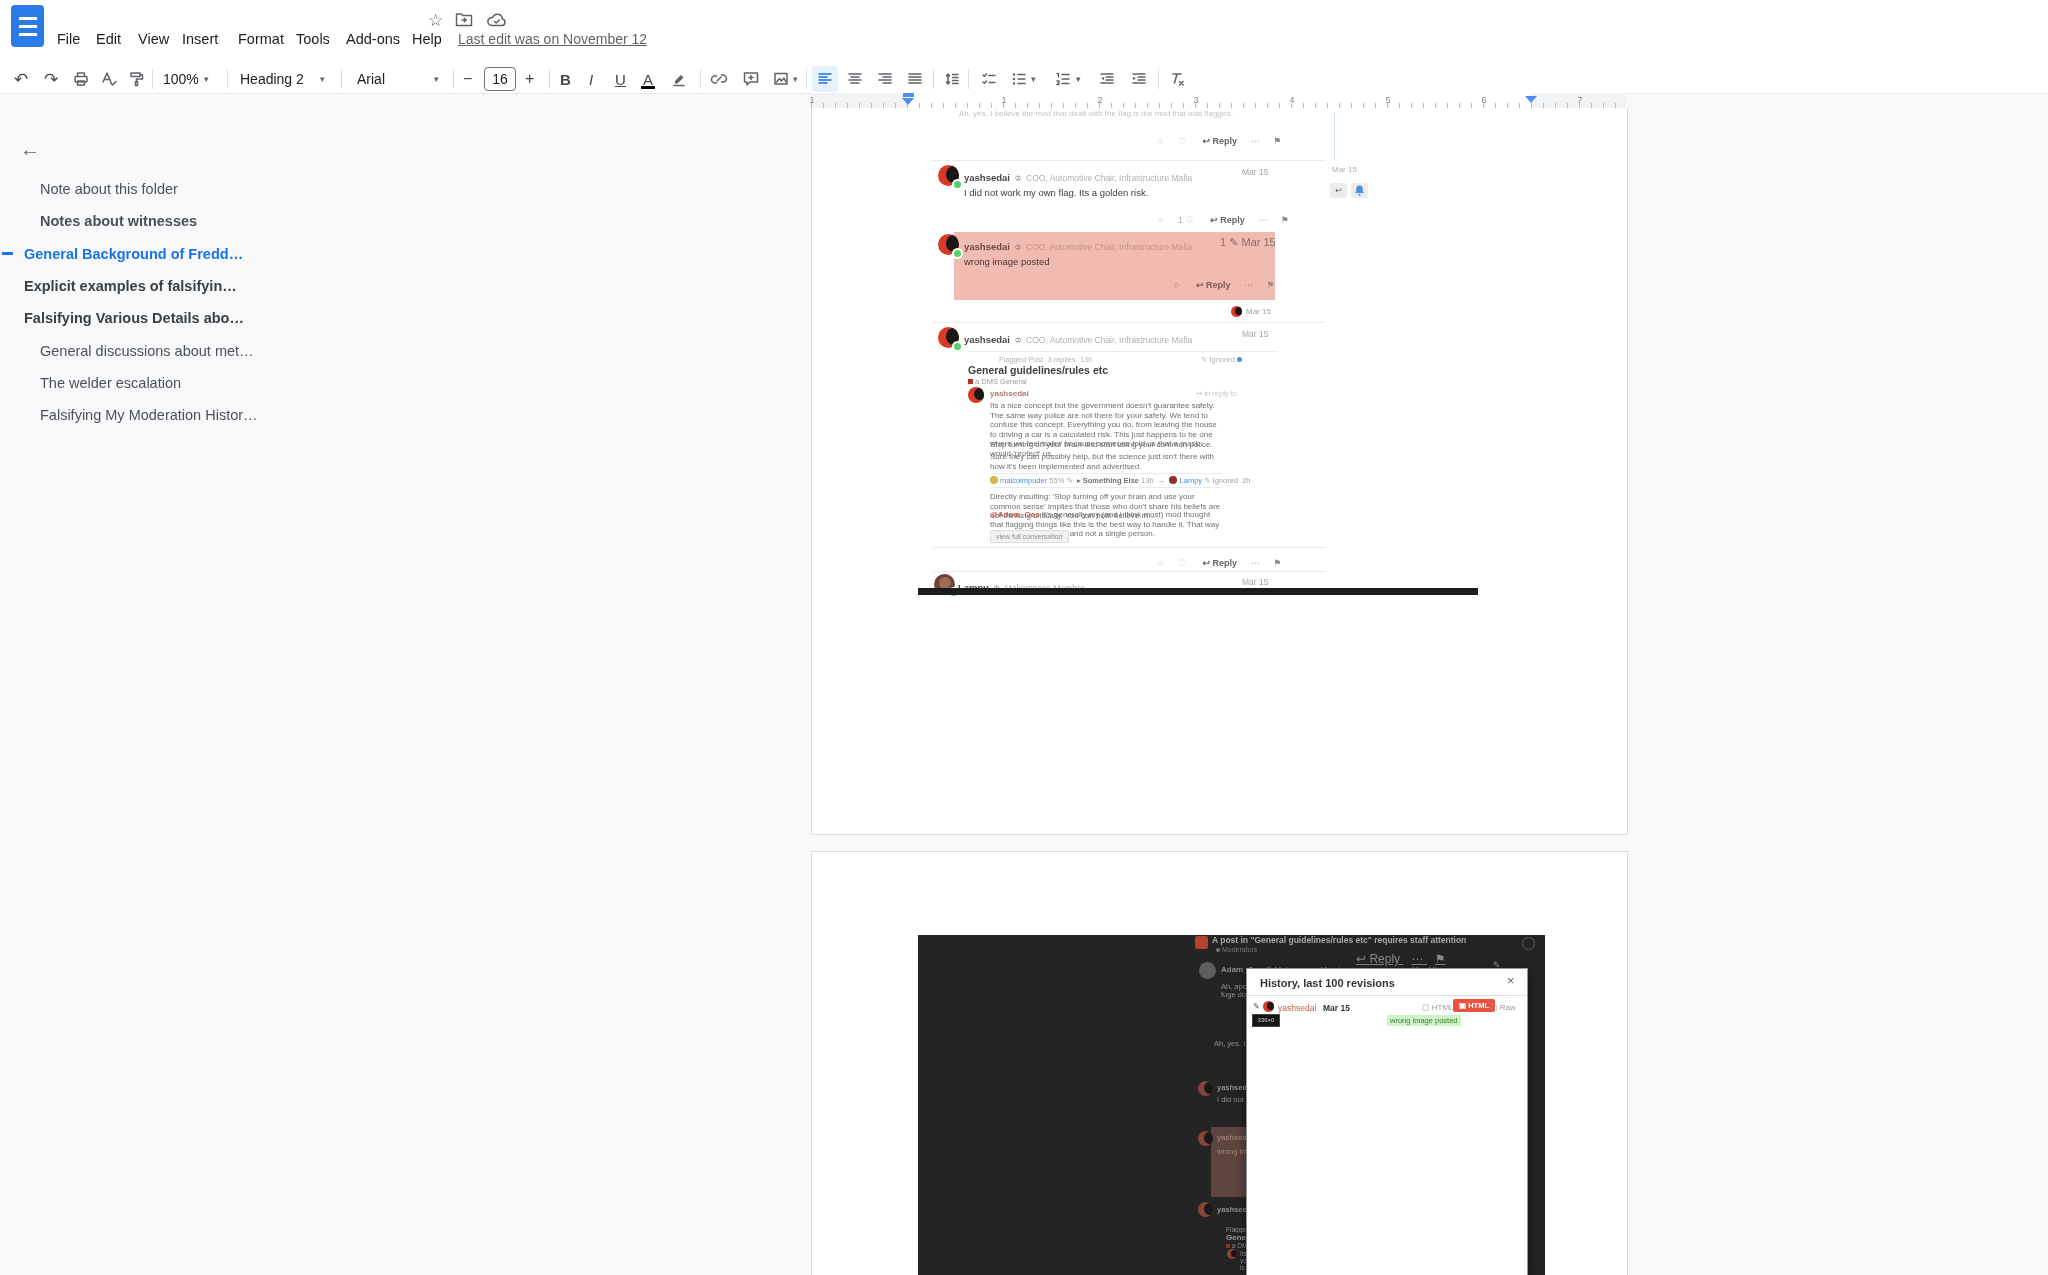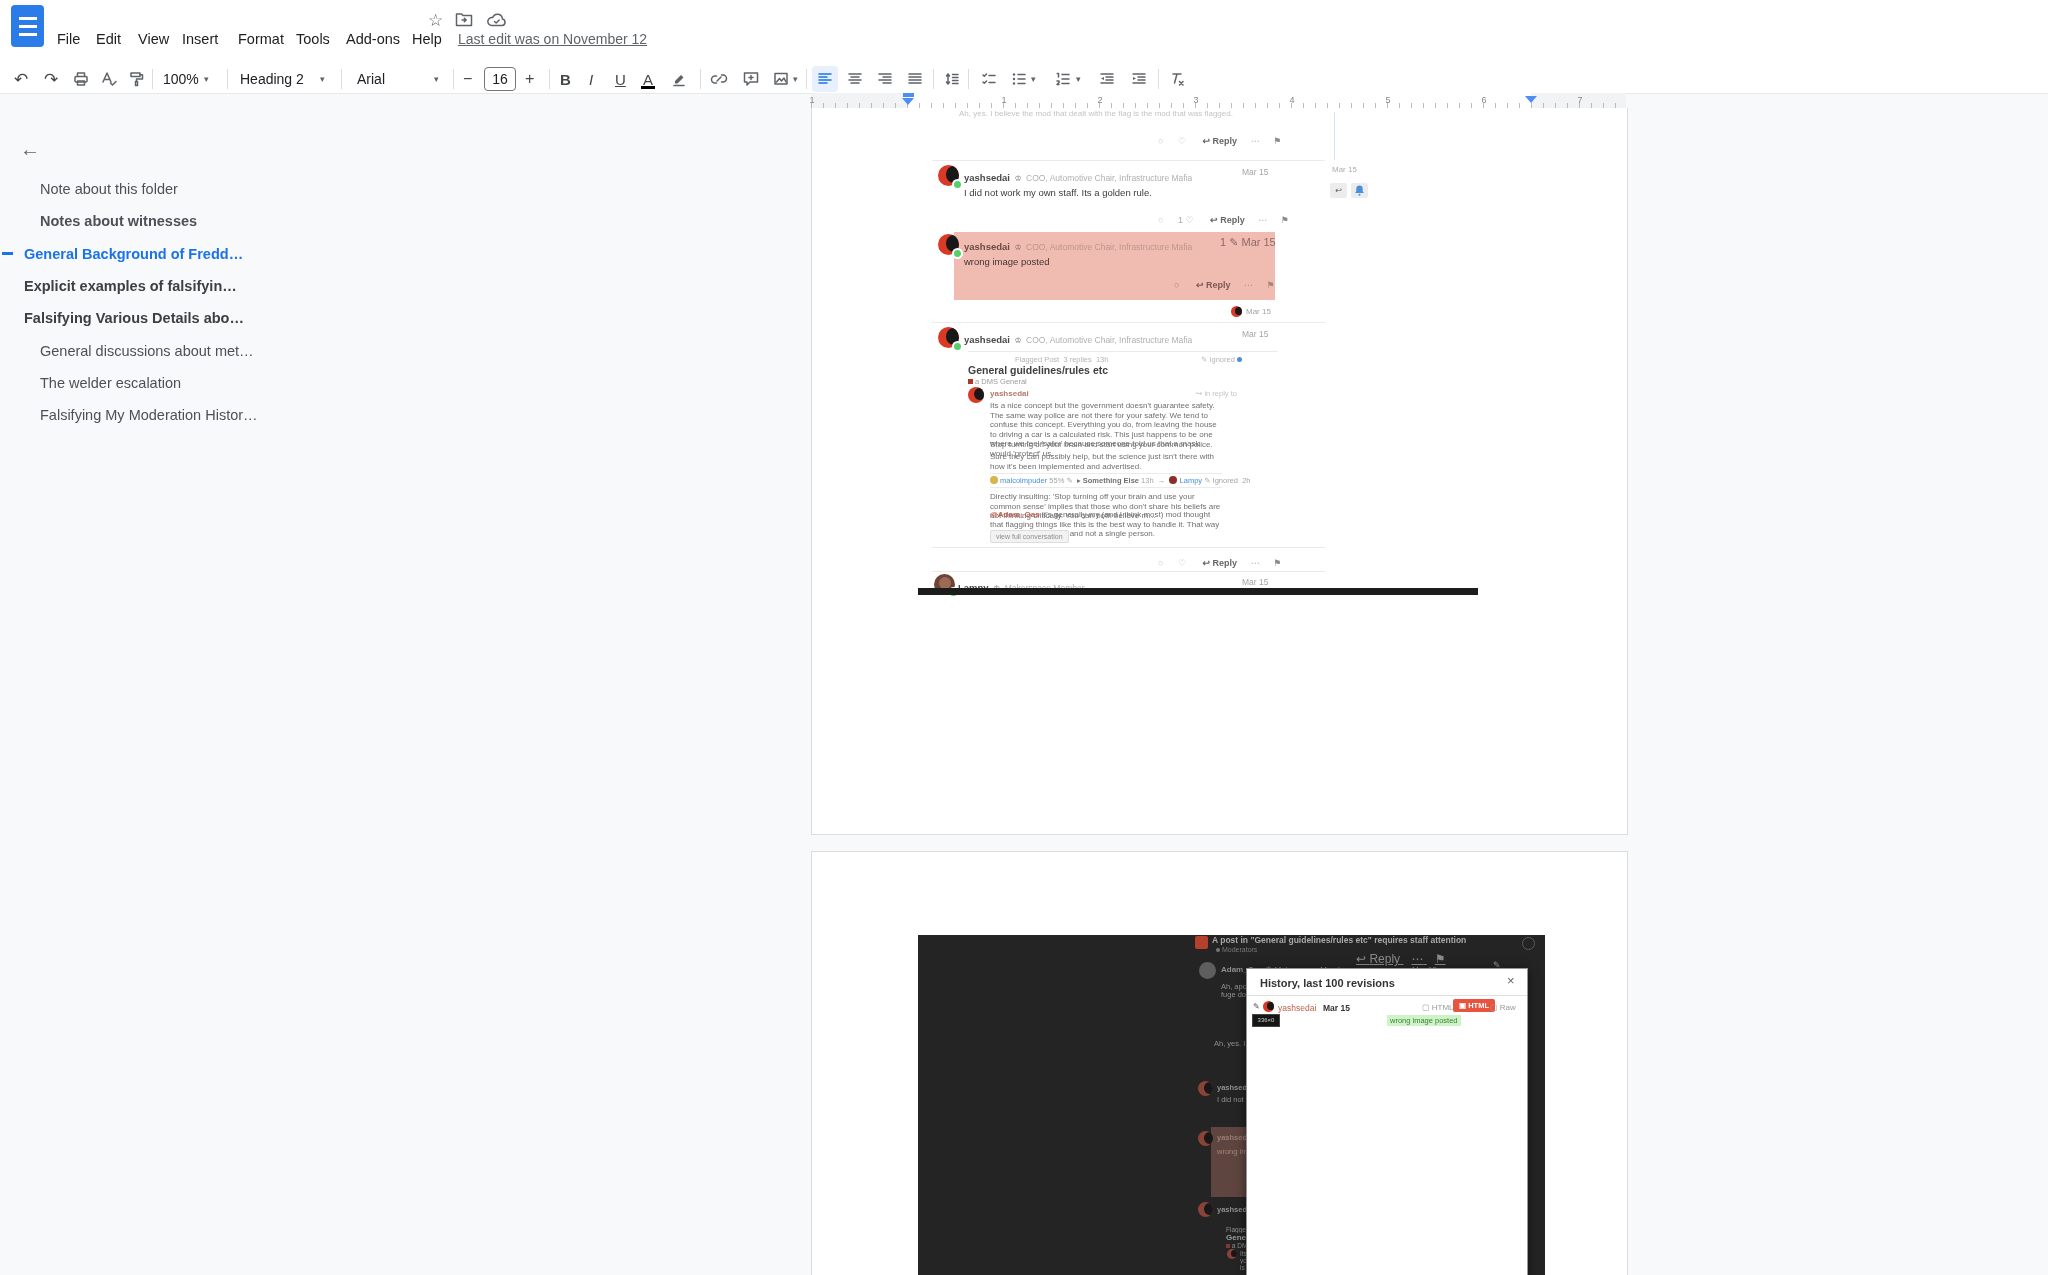"I did not work my" div.abs { text: staff. Its a golden rule -> flag. Its a golden risk }
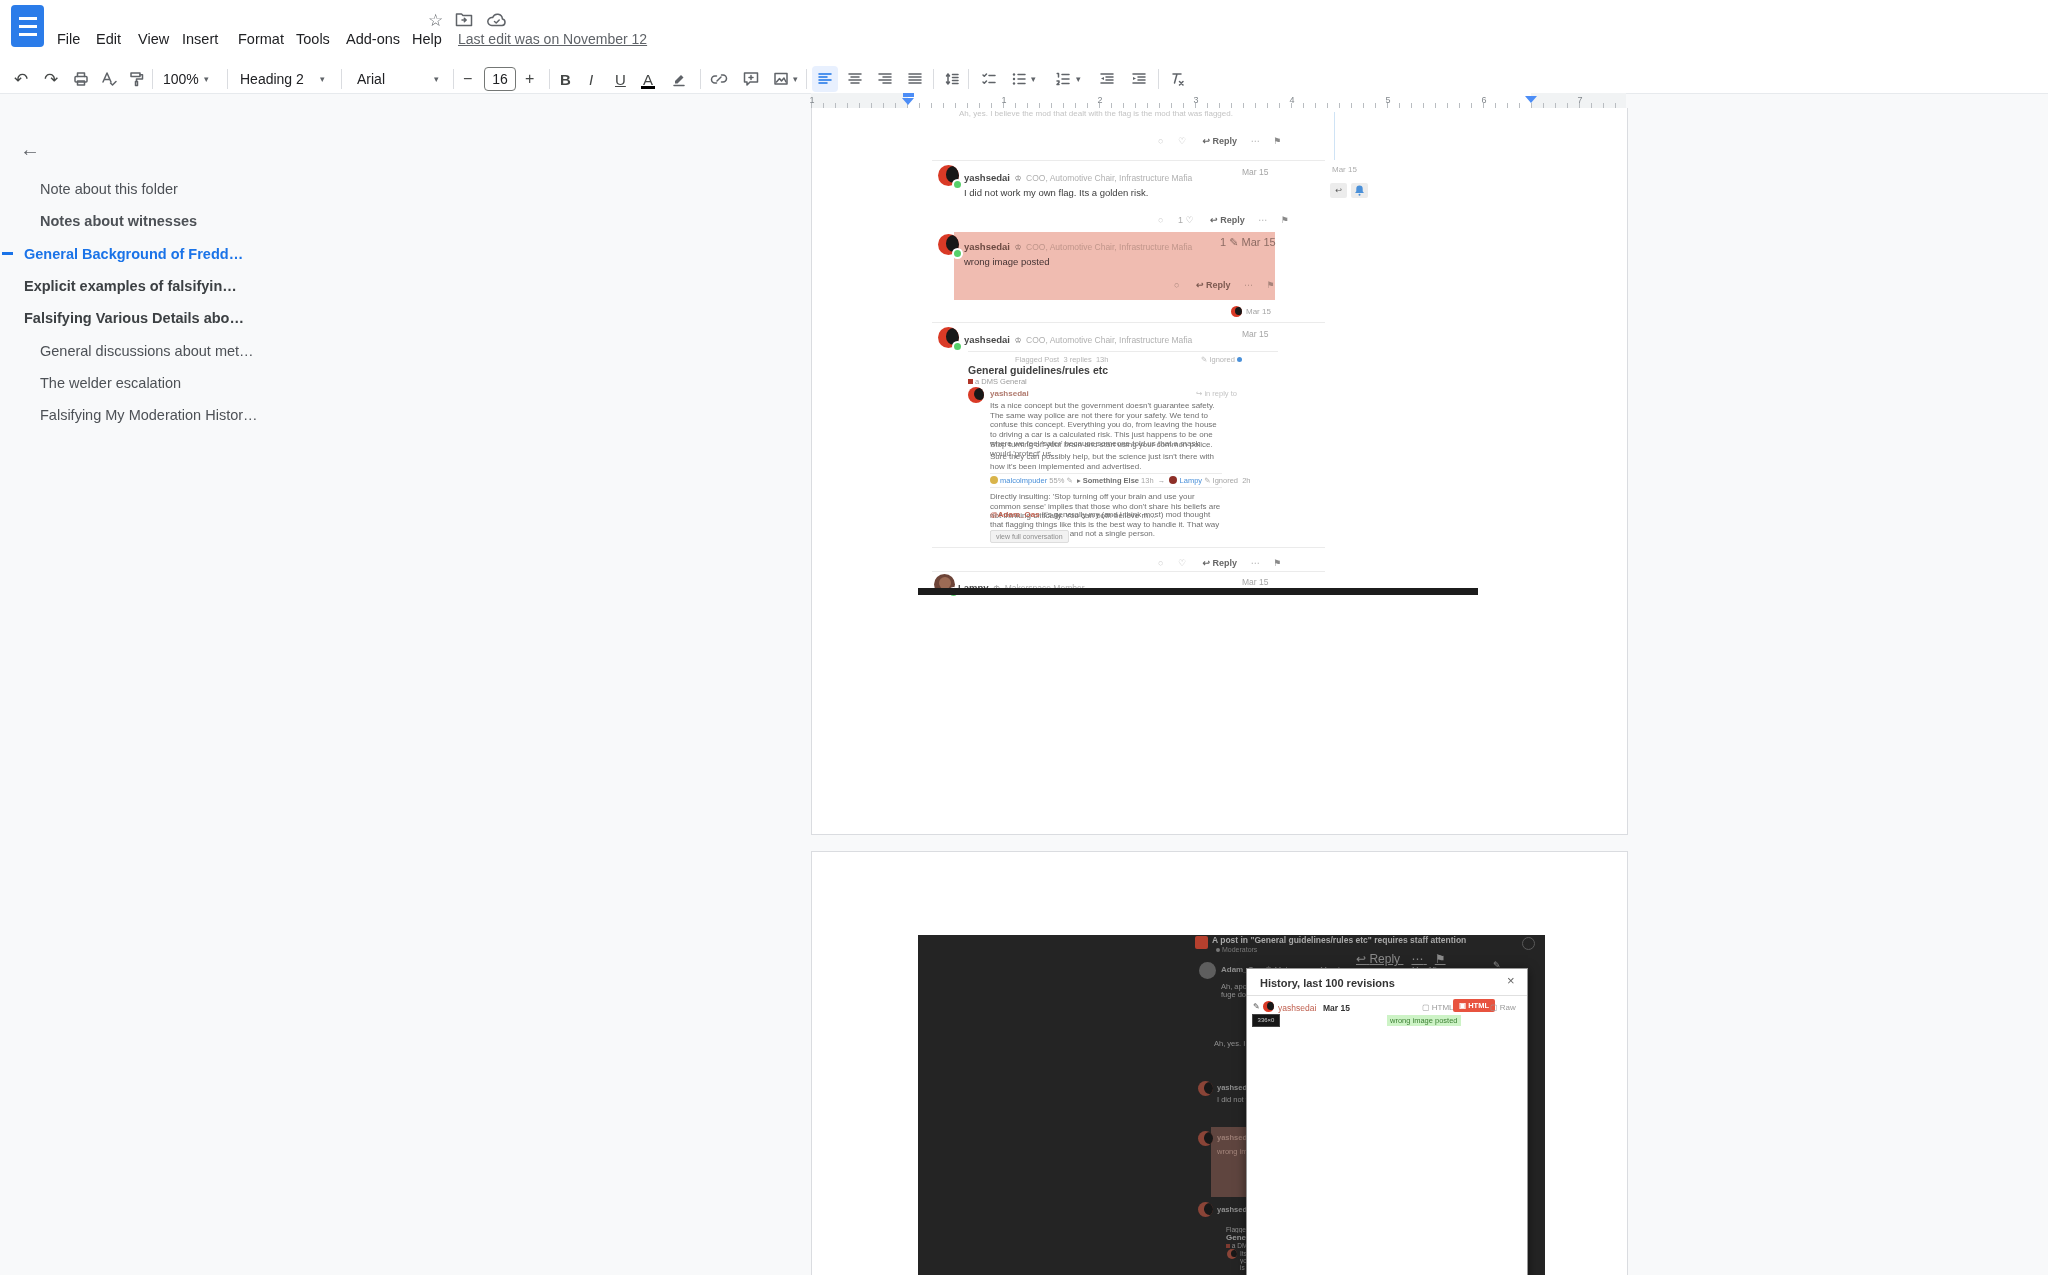"Flagged Post 3 replies 13h" div.abs { left: 66px -> 50px }
